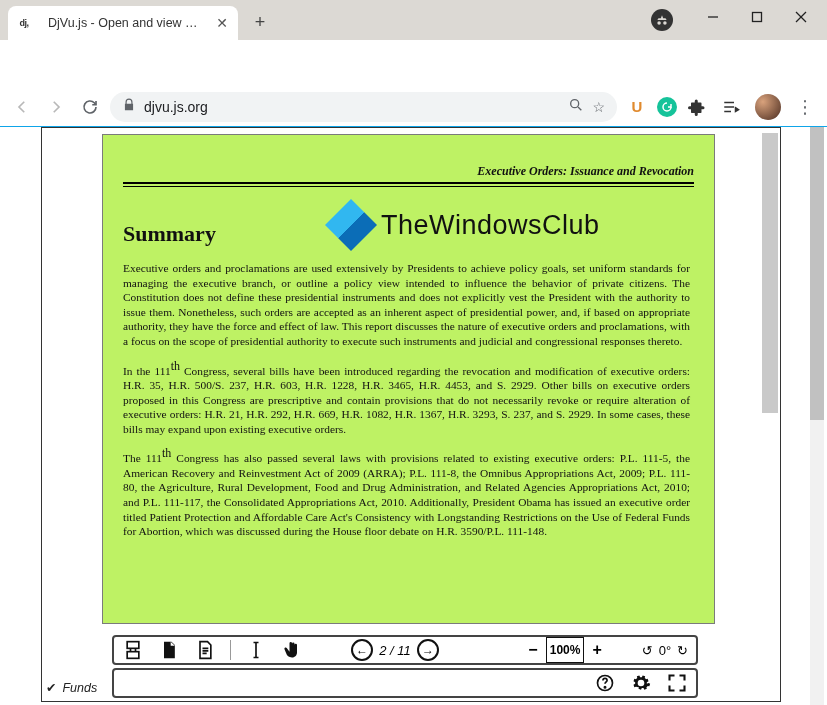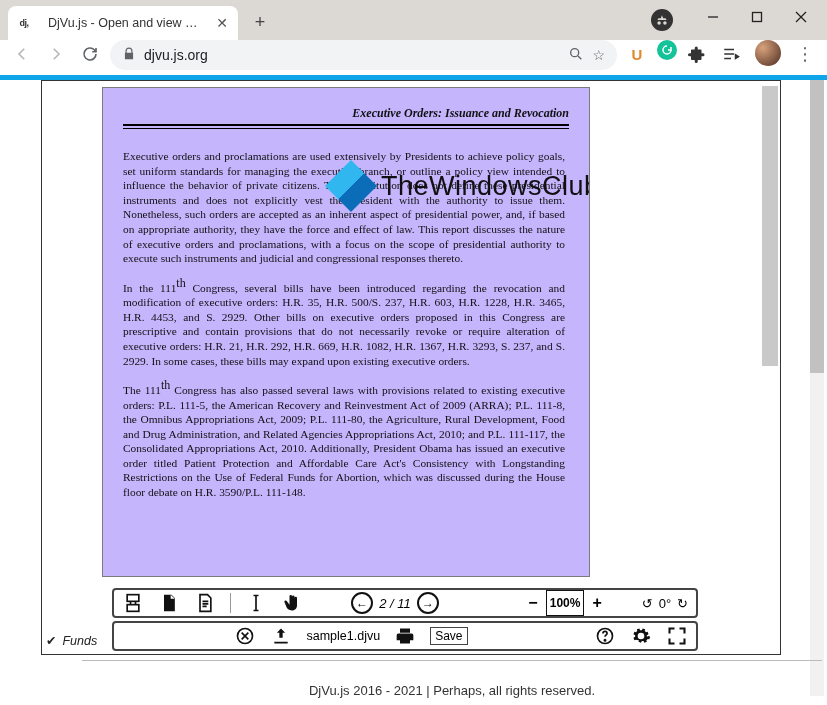"djvu.js.org" .addrbar { align-items: none -> center; border-bottom: 5px solid #0ea5e9 -> 1px solid #0ea5e9; margin-top: none -> 47px }
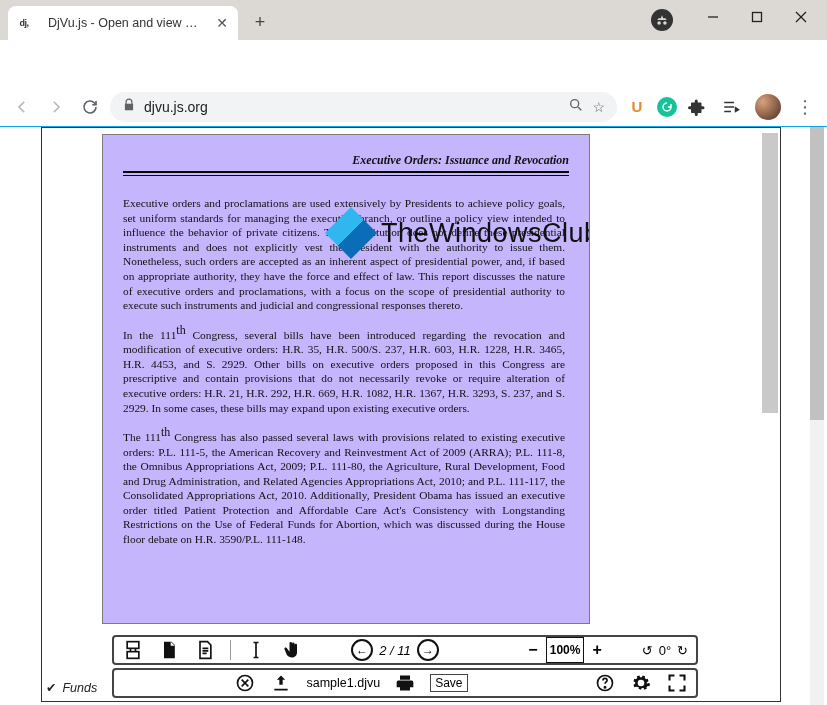"Executive Orders: Issuance and" .docpage { background: #c4b5fd -> #bef264; padding: 18px 20px 10px 20px -> 29px 20px 10px 20px; width: 488px -> 613px }
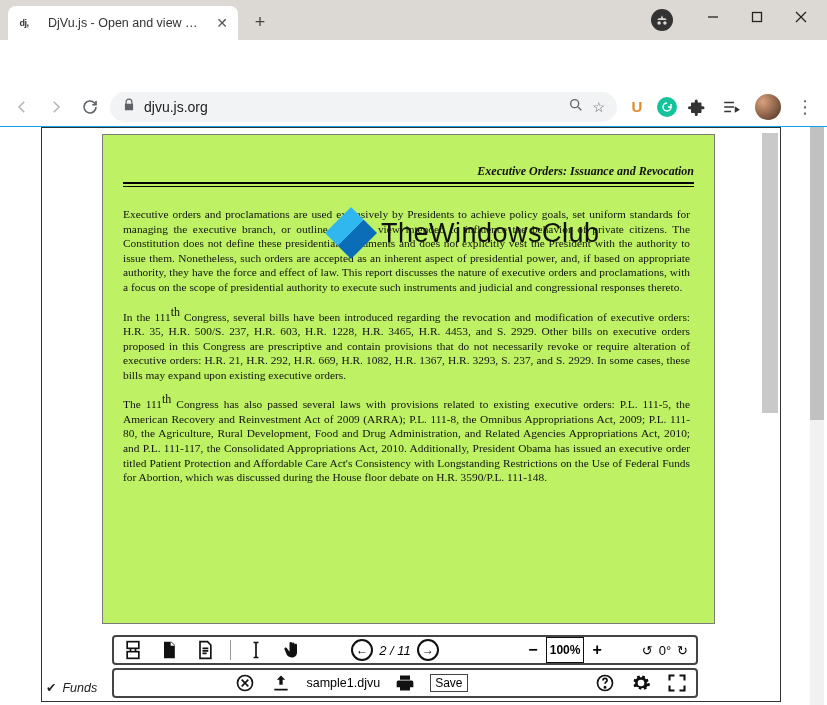"Summary" div.doc-summary-h { html: none -> <div>Summary</div> }
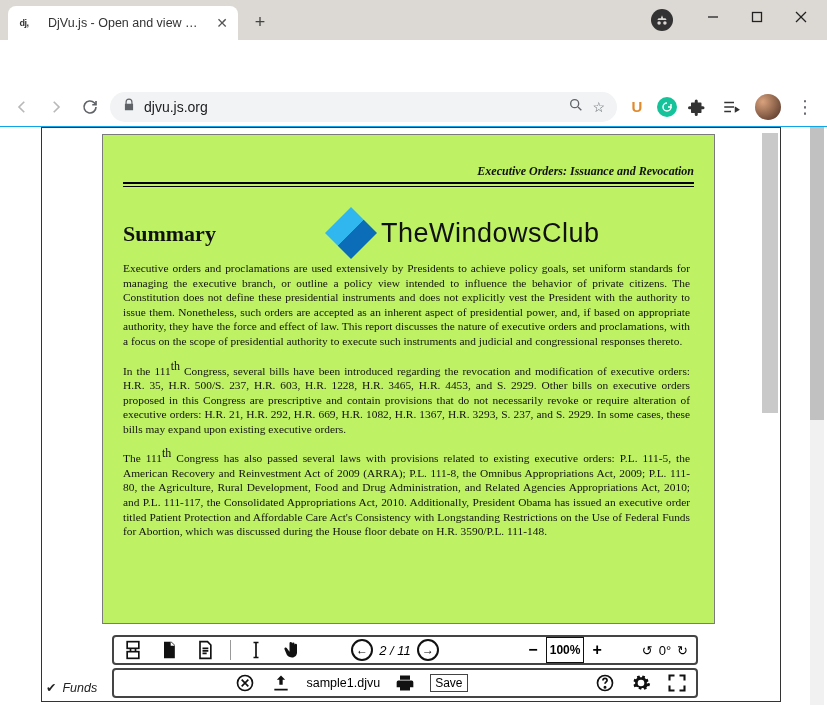"TheWindowsClub" .watermark { top: 72px -> 64px }
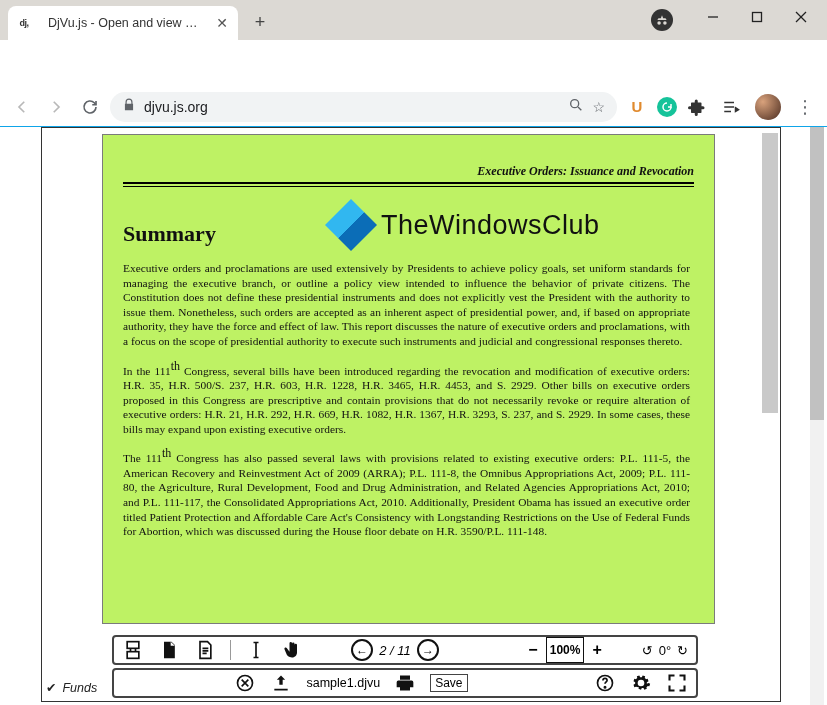"sample1.djvu" div.tb-group { html: <div> <span> <svg> <circle></circle> <path></path> </svg> </span> <span> <svg> <path></path> </svg> </span> <span>sample1.djvu</span> <span> <svg> <path></path> </svg> </span> <span>Save</span> </div> -> none }
